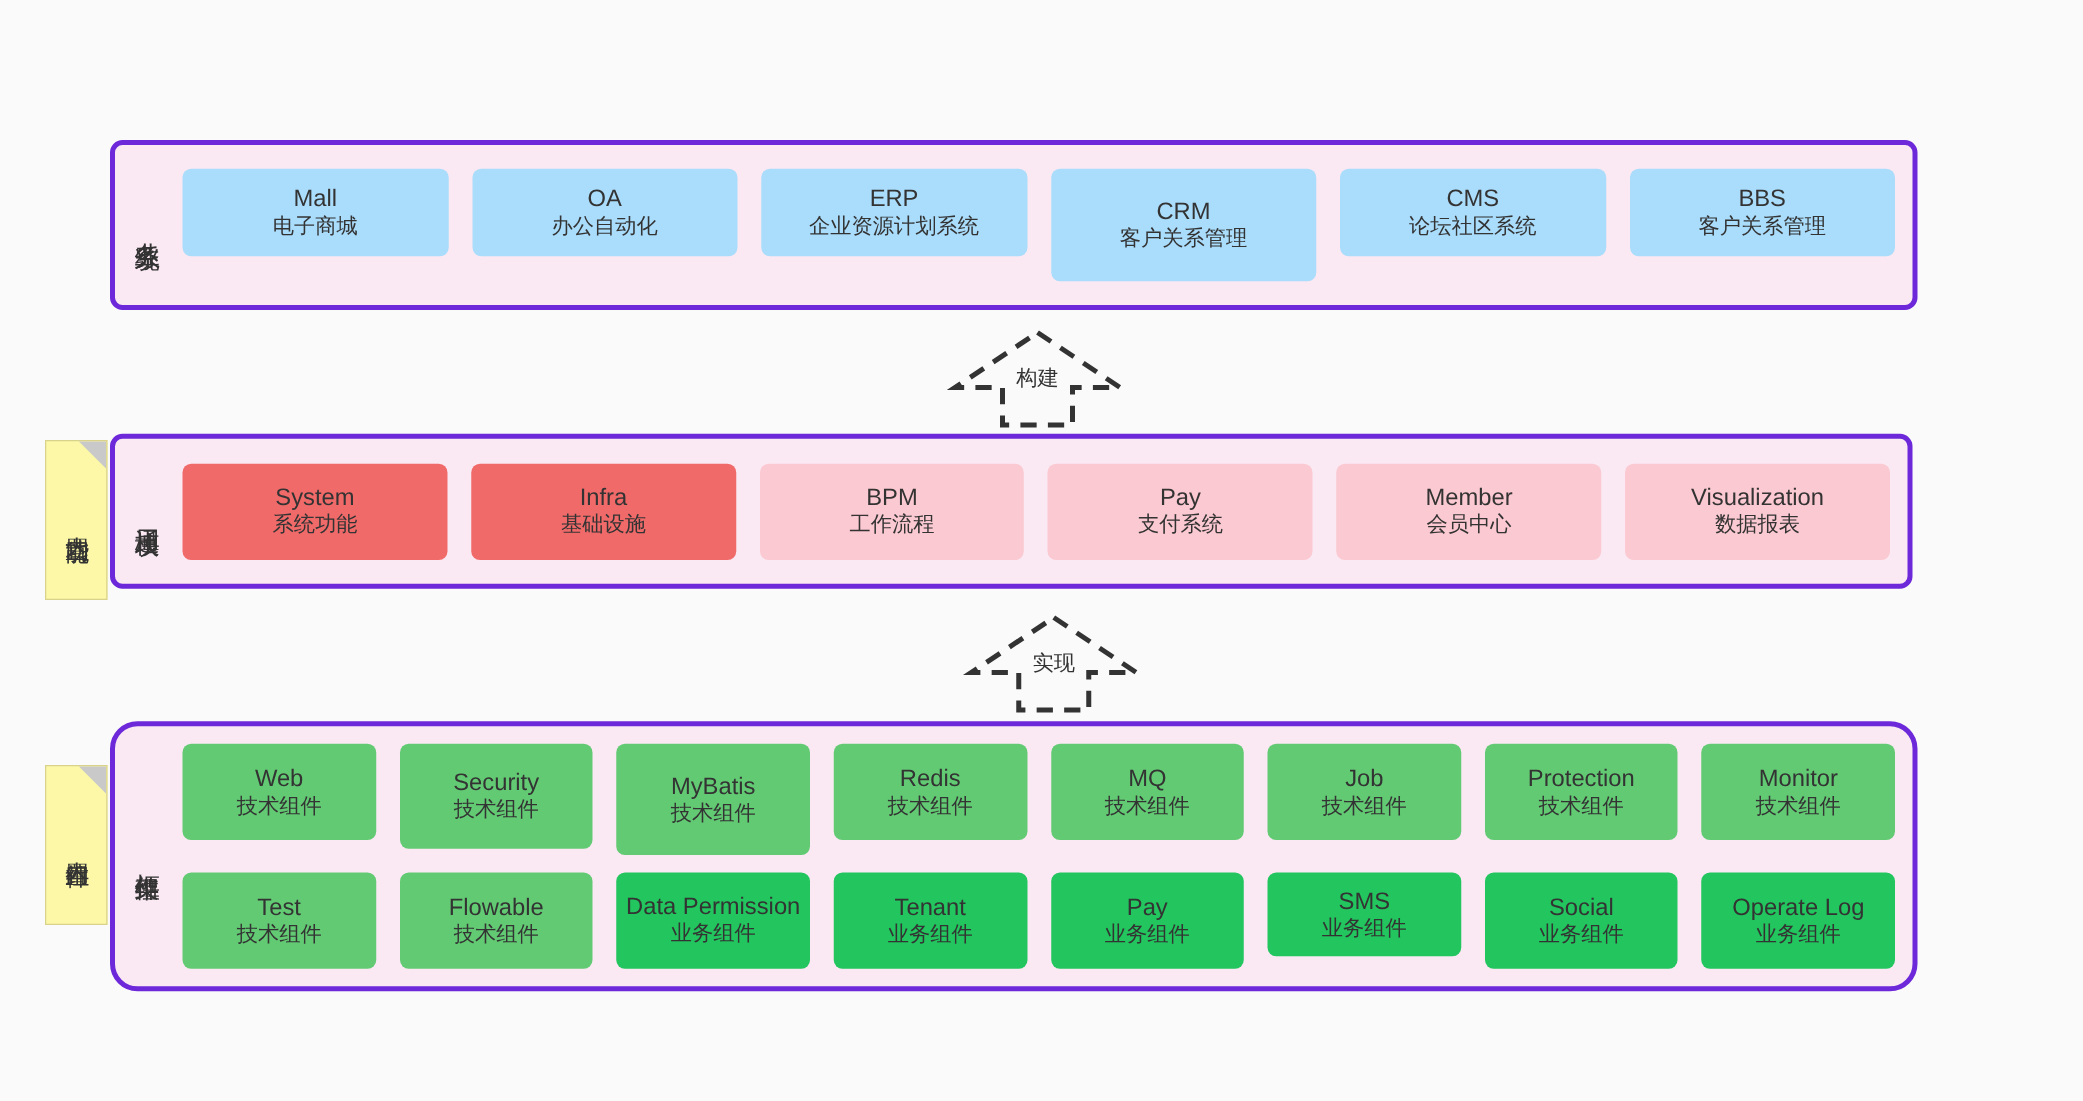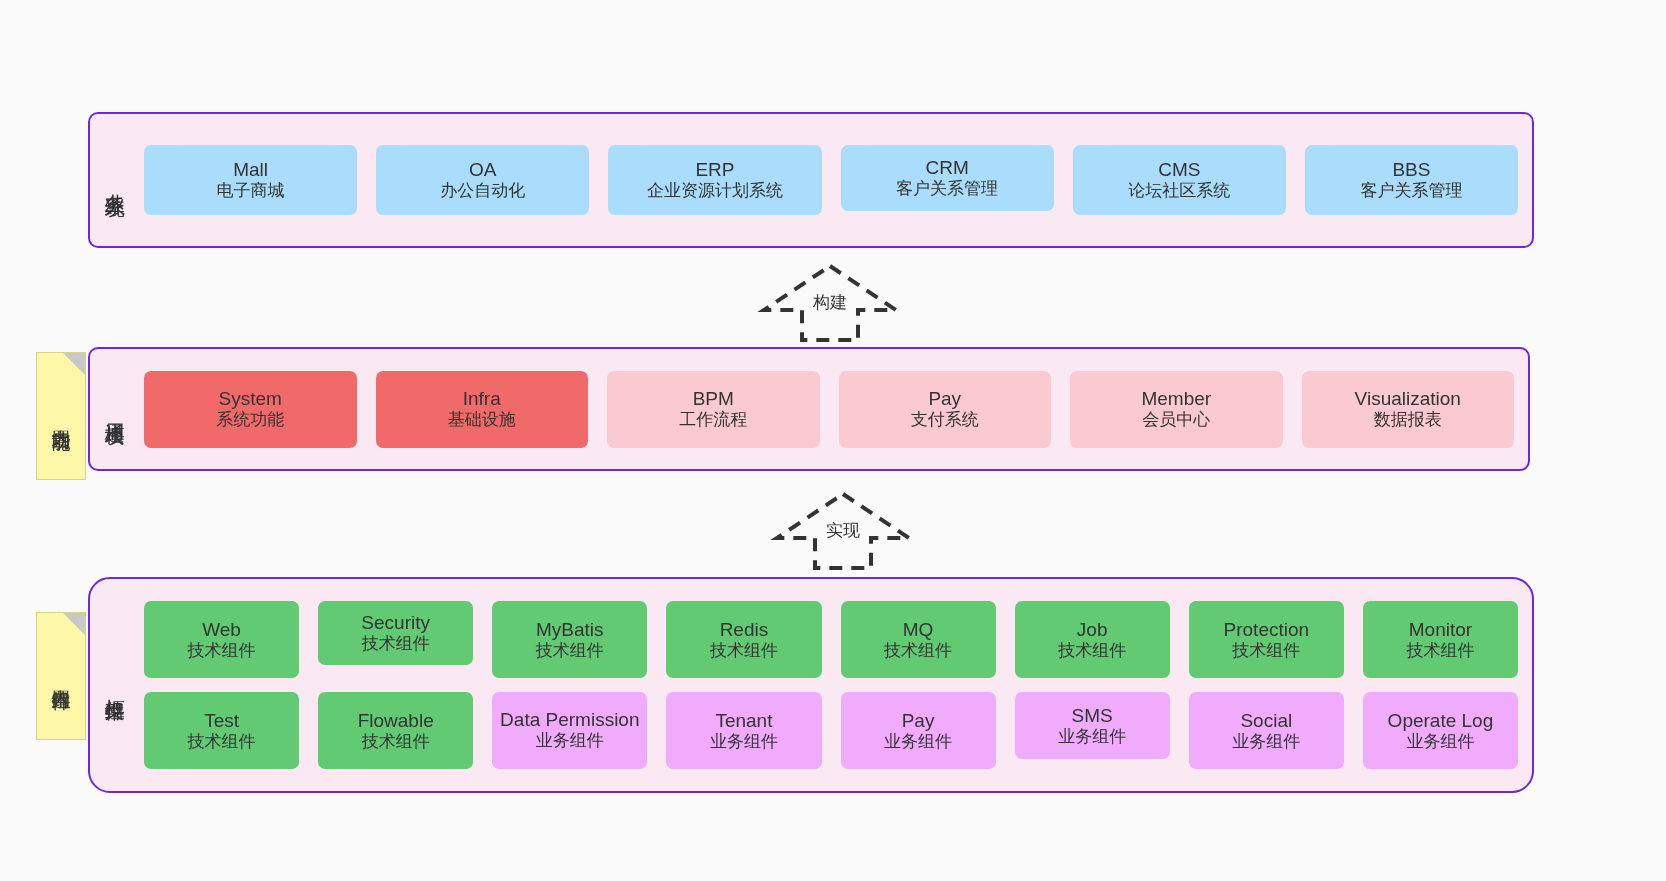"Mall" .band { border: 2px solid #6d28d9 -> 4px solid #6d28d9 }
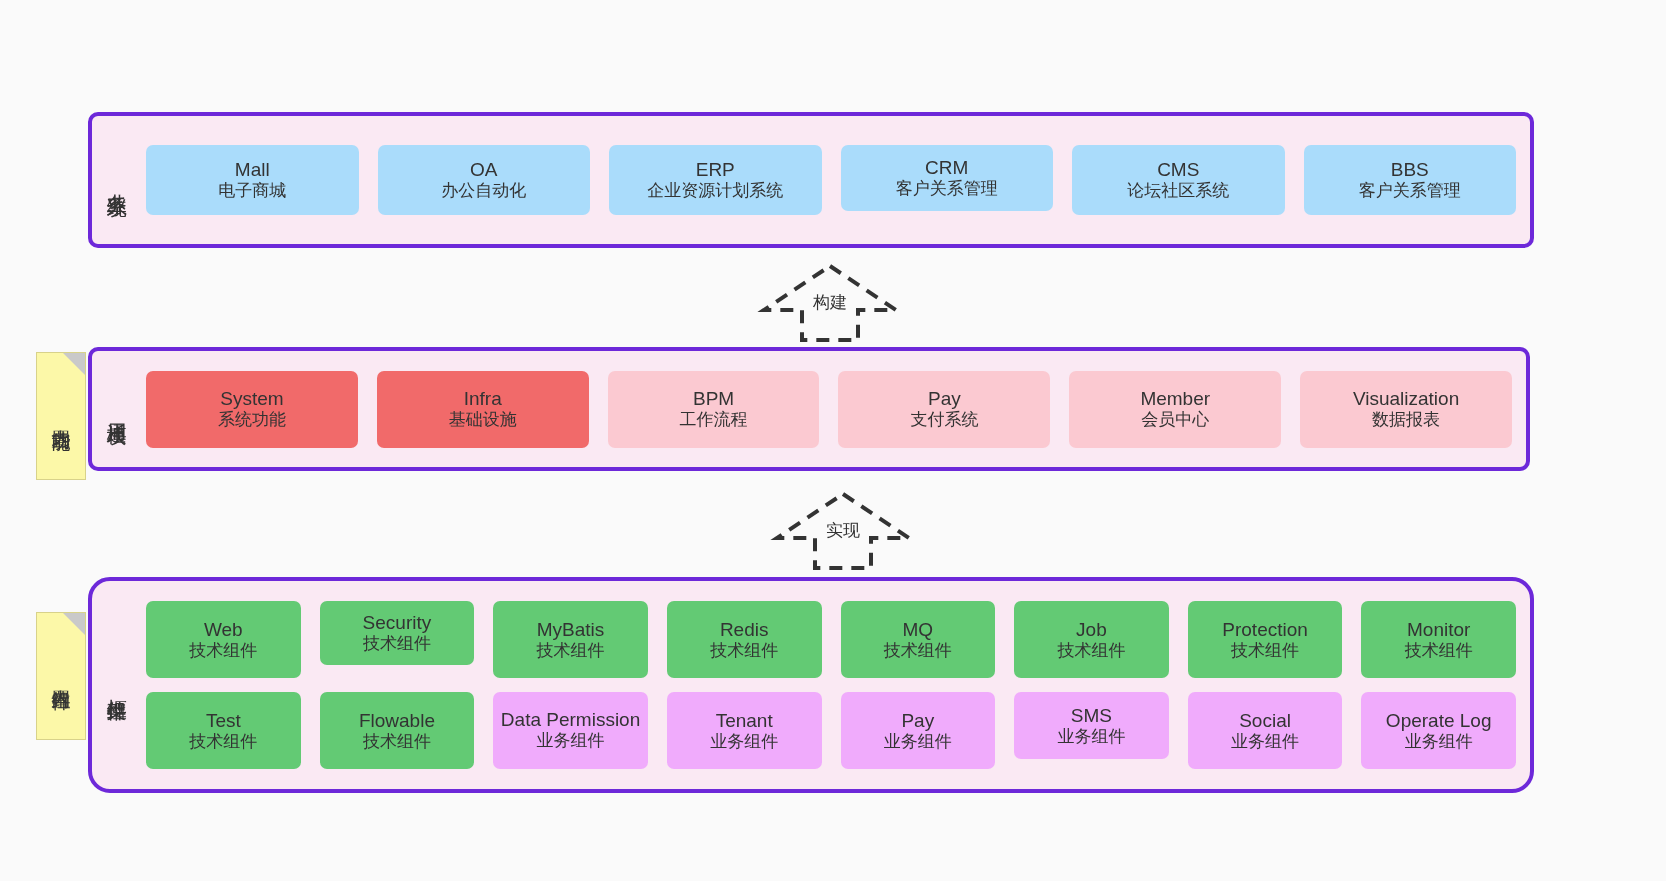"CRM" div.cell { height: 66px -> 90px }
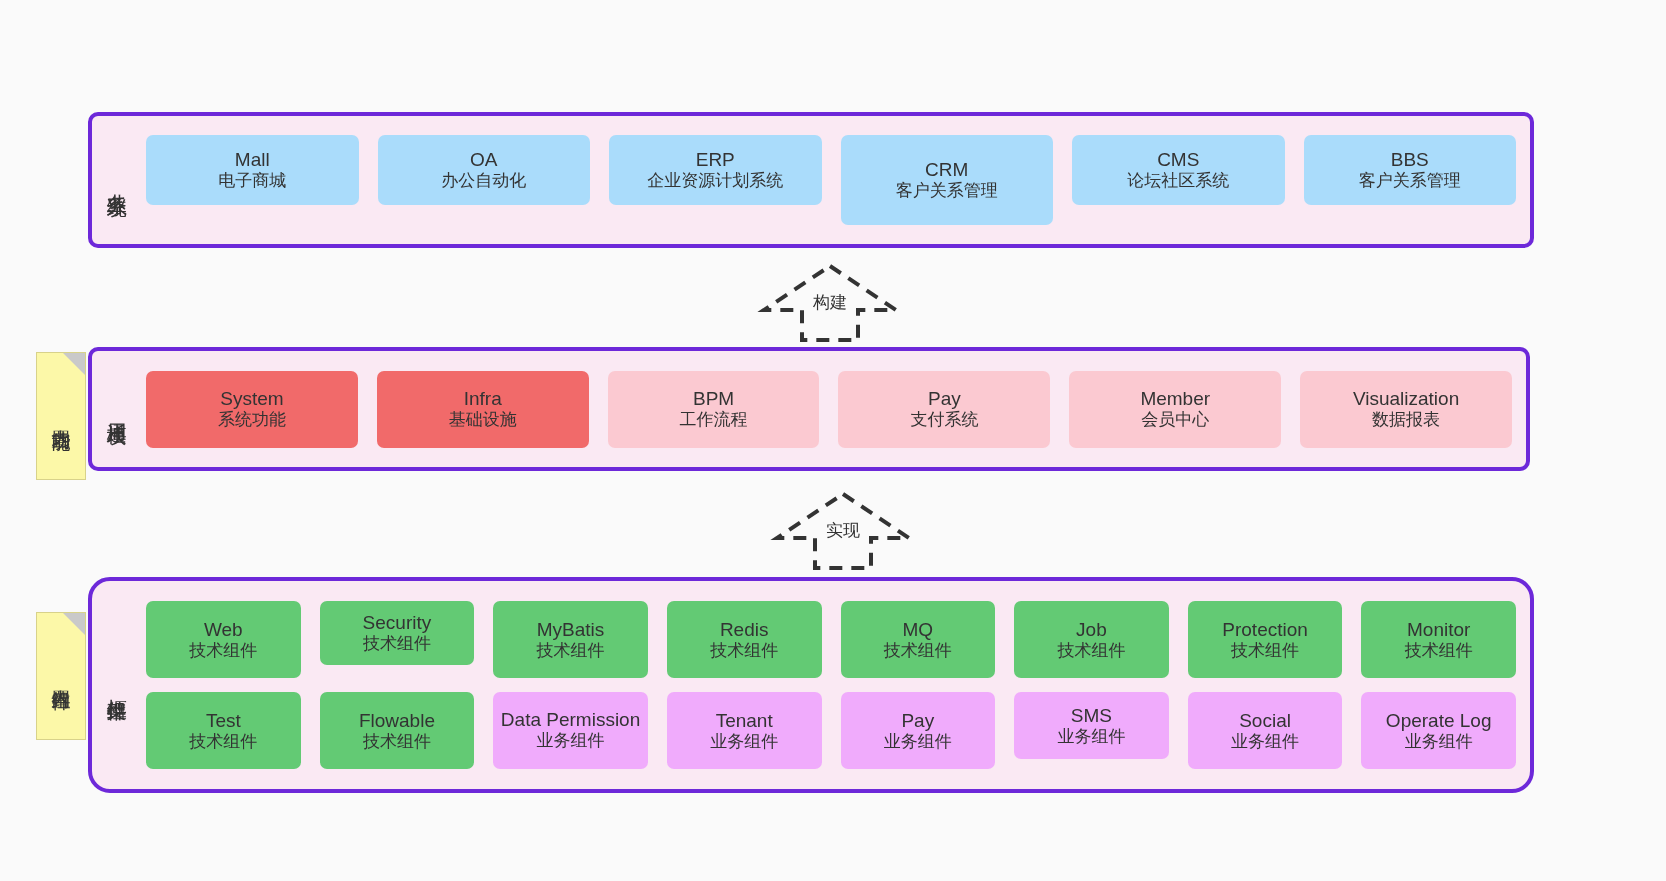"Security" div.cell { height: 64px -> 84px }
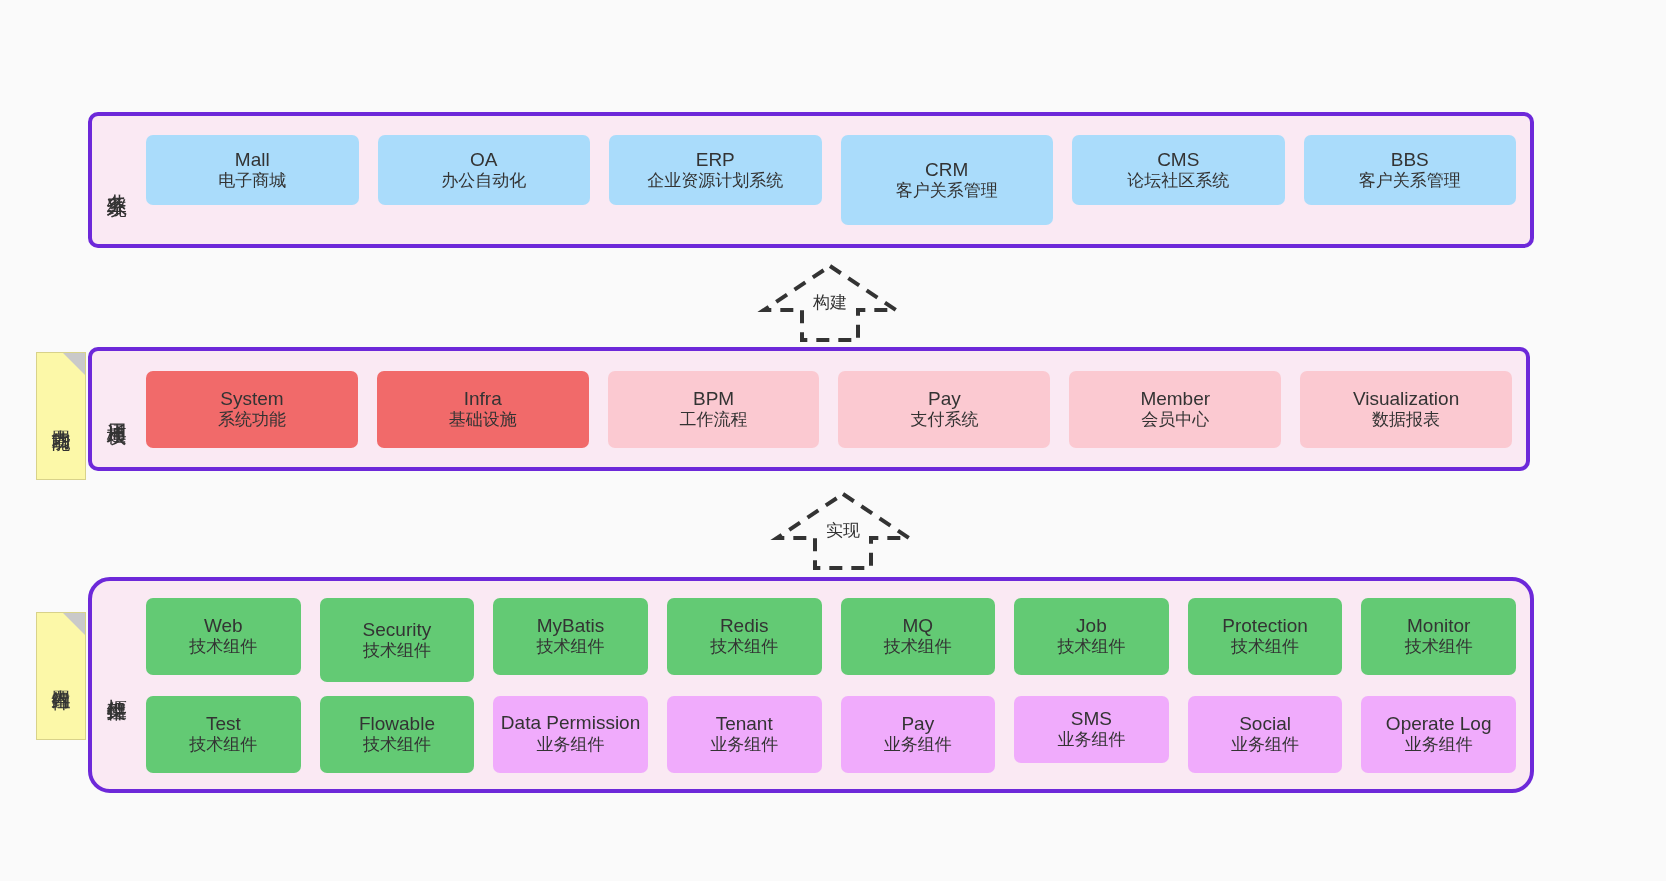"MyBatis" div.cell { height: 77px -> 89px }
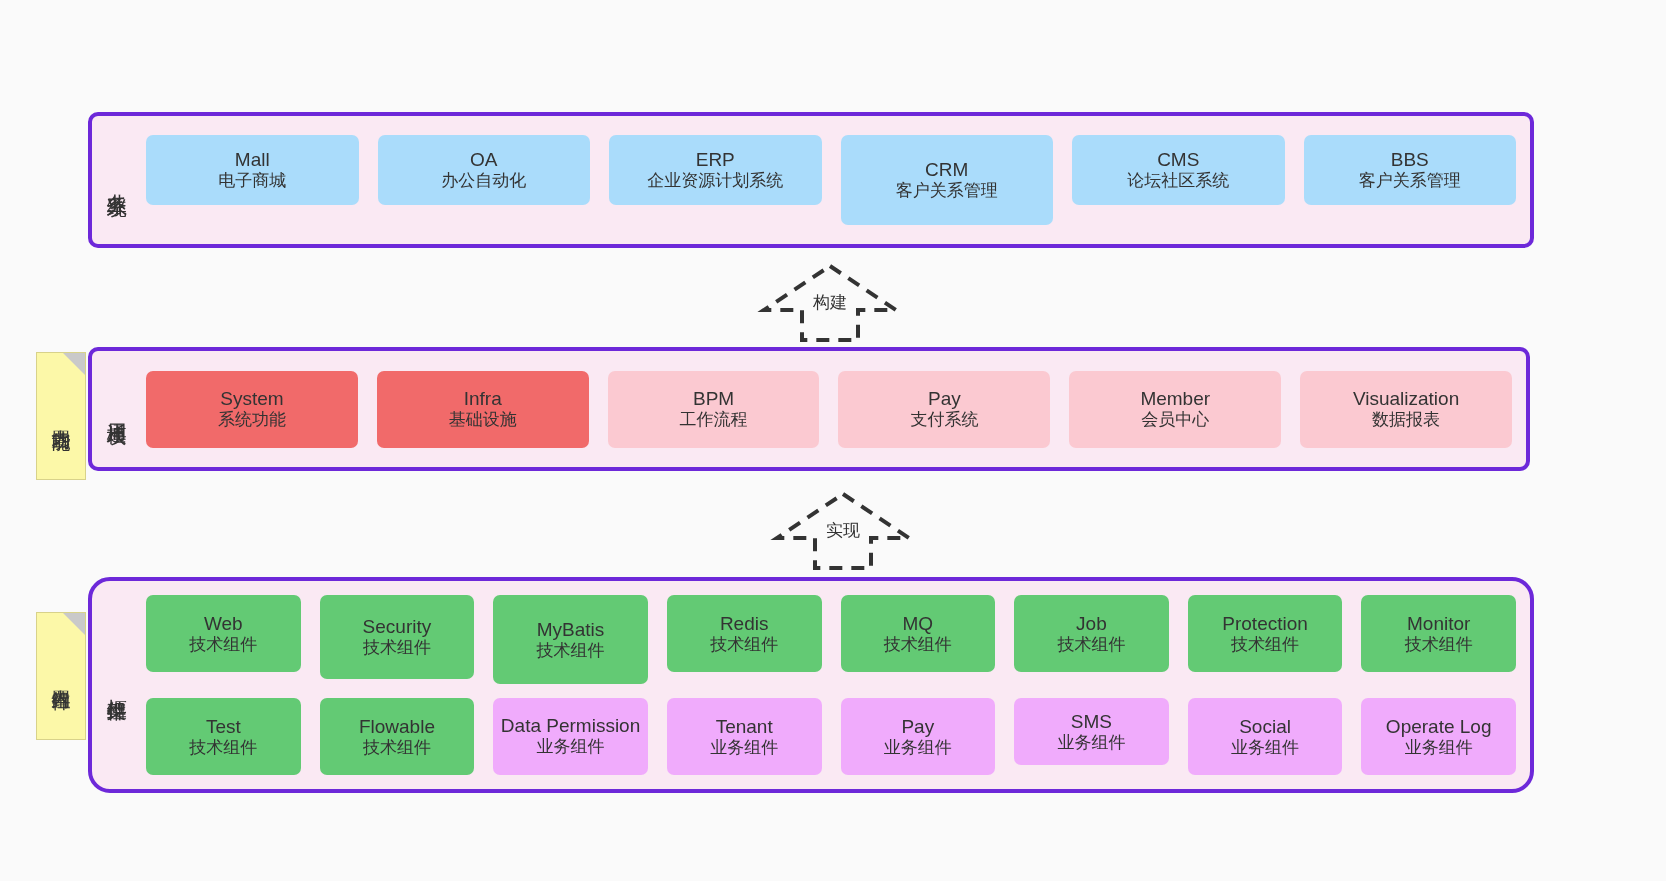"Data Permission" .c-greenlite { background: #f0abfc -> #22c55e }
